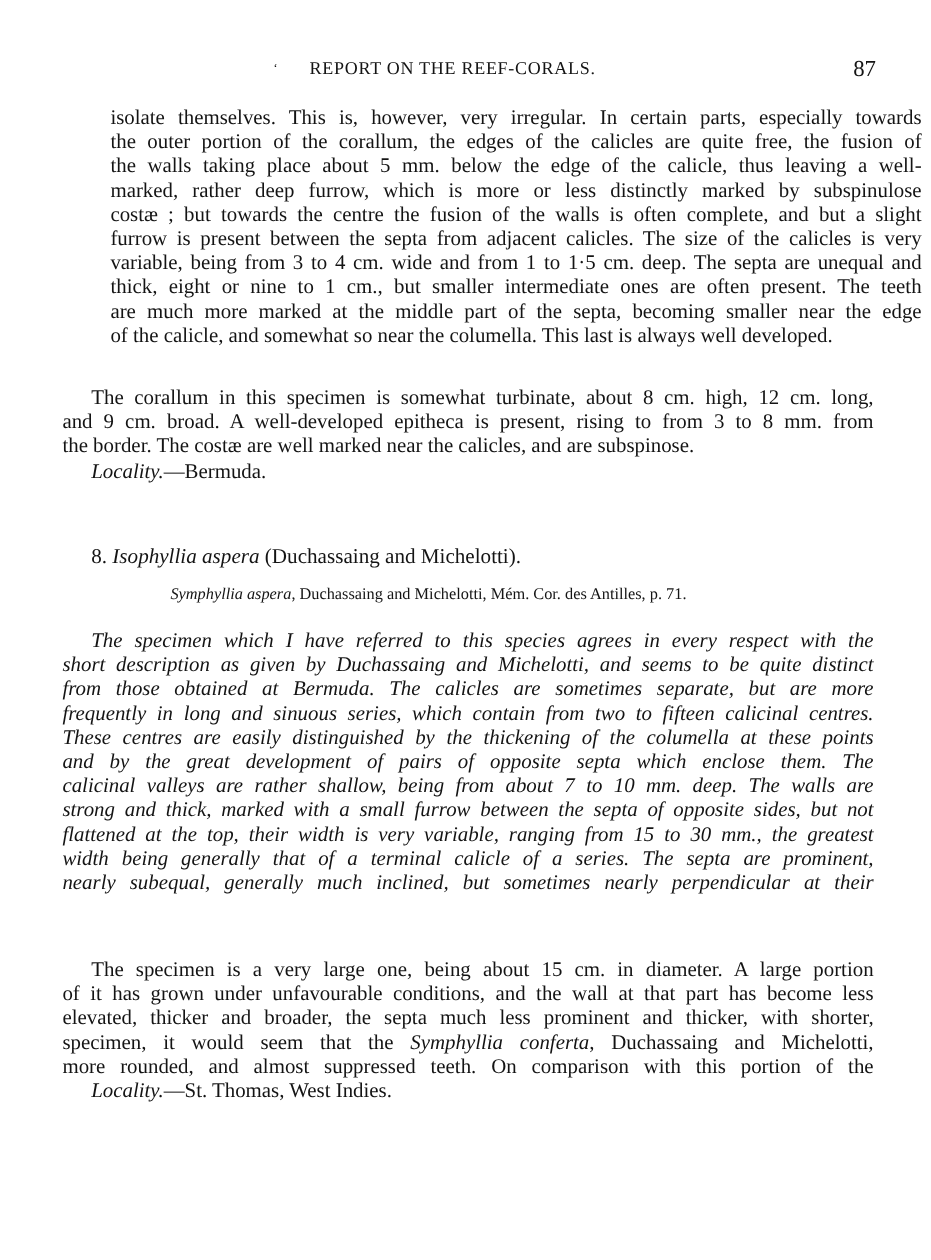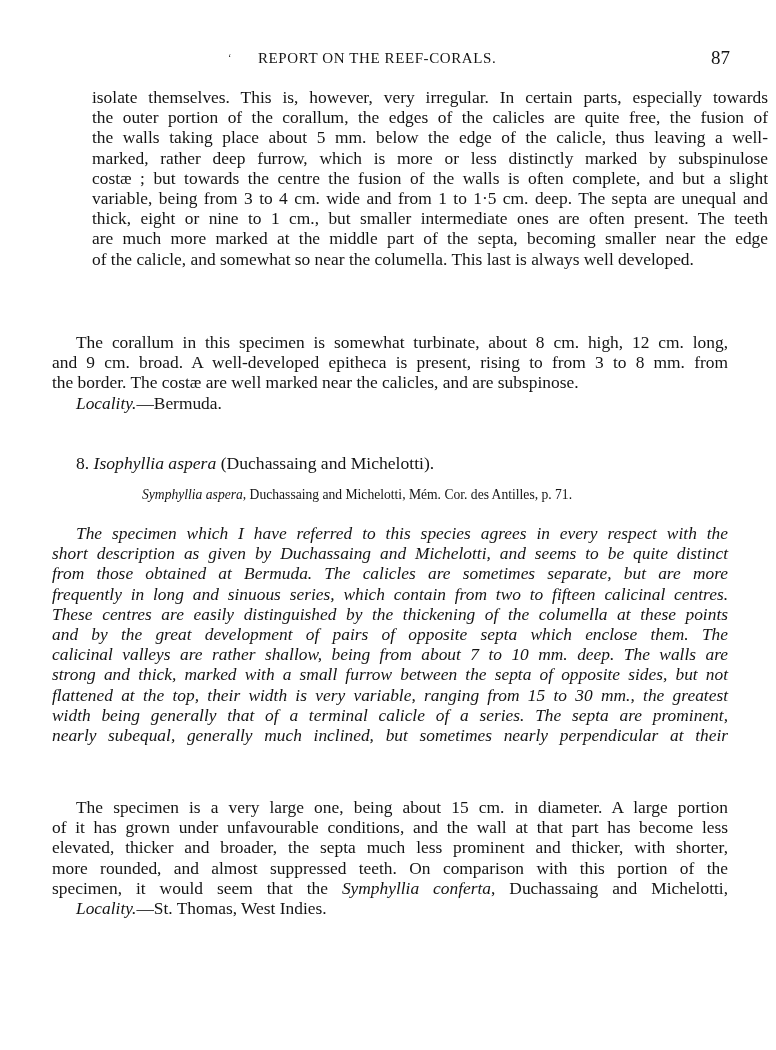"furrow is present between the" span.line { html: none -> <span>furrow is present between the septa from adjacent calicles. The size of the calicles is very</span> }
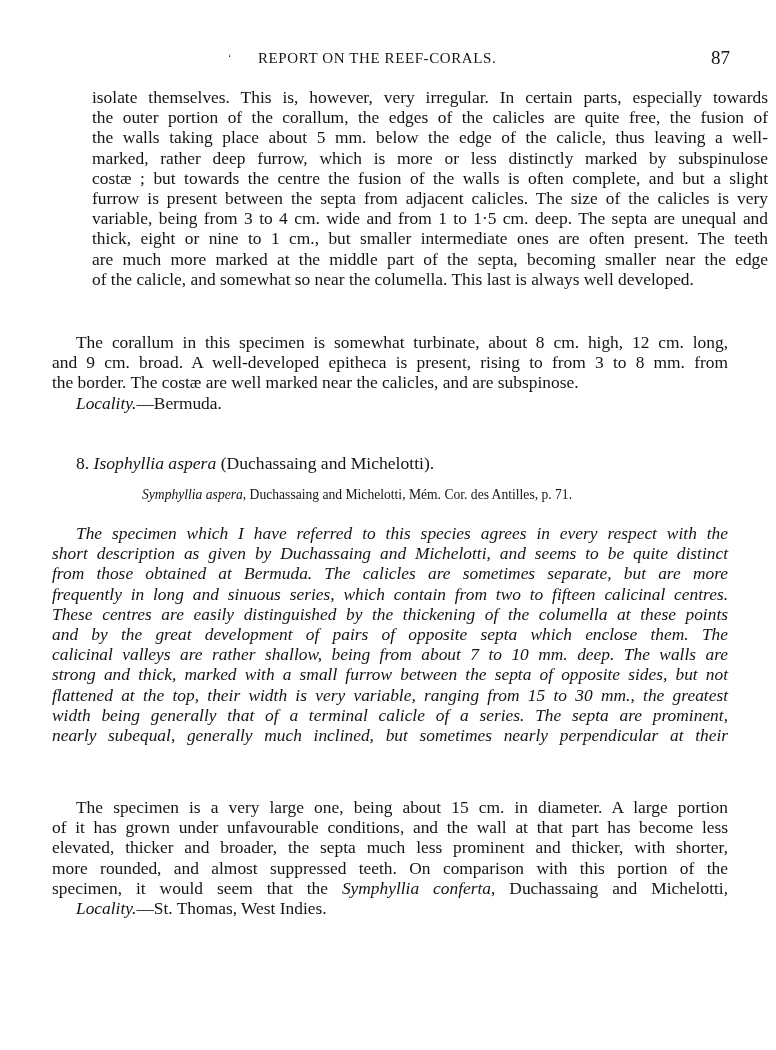"The corallum in this specimen" .block2 { margin-top: 11px -> none }
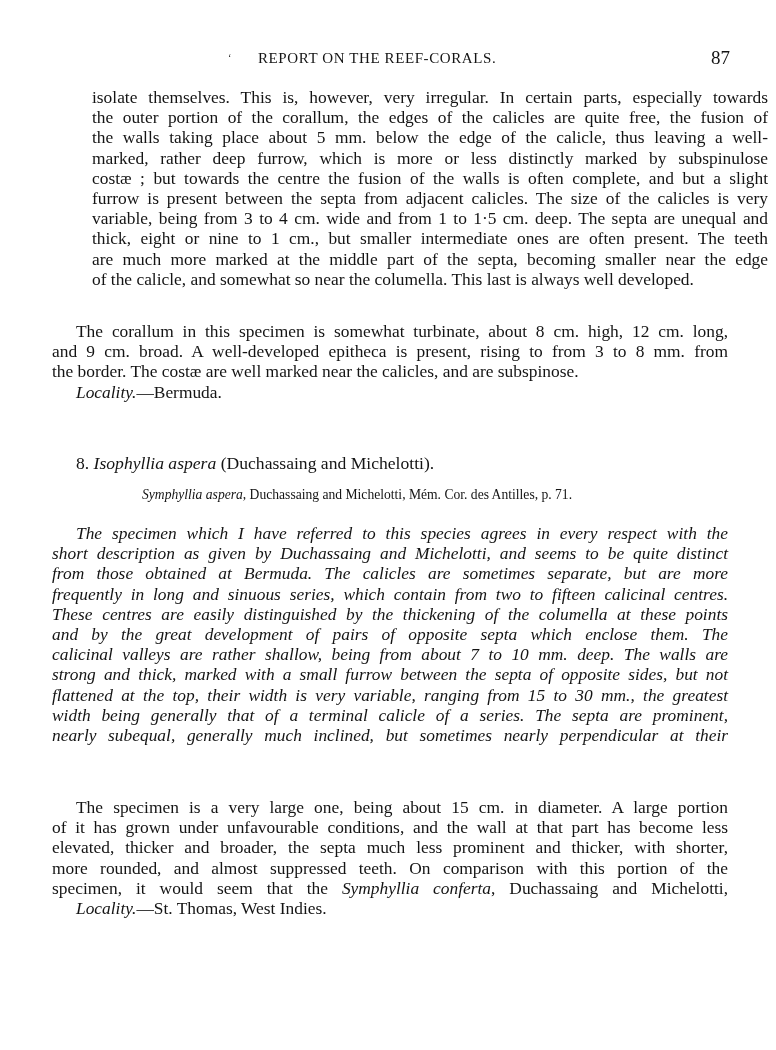"more rounded, and almost suppressed" span.line { order: before "specimen, it would seem that" -> after "specimen, it would seem that" }
